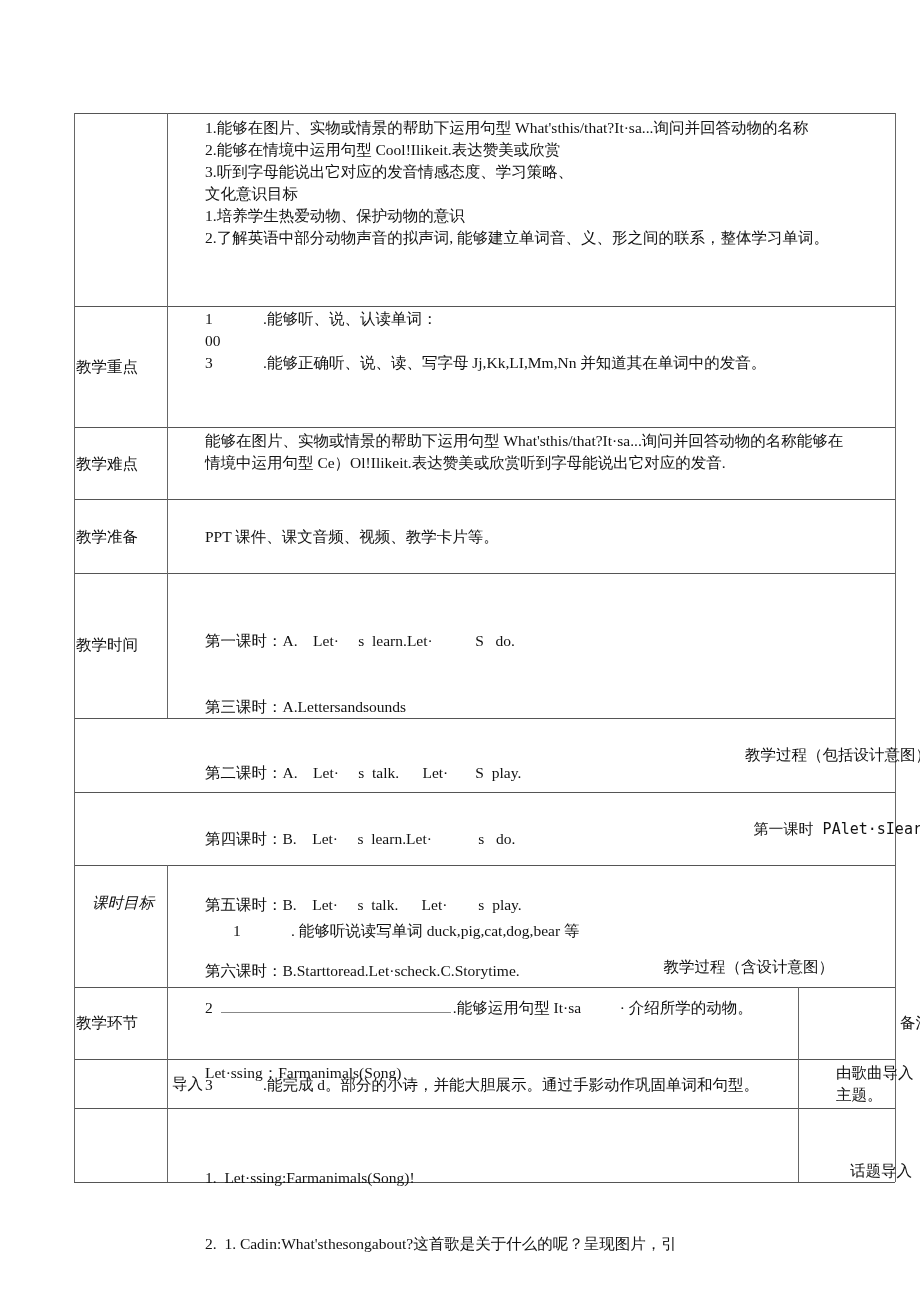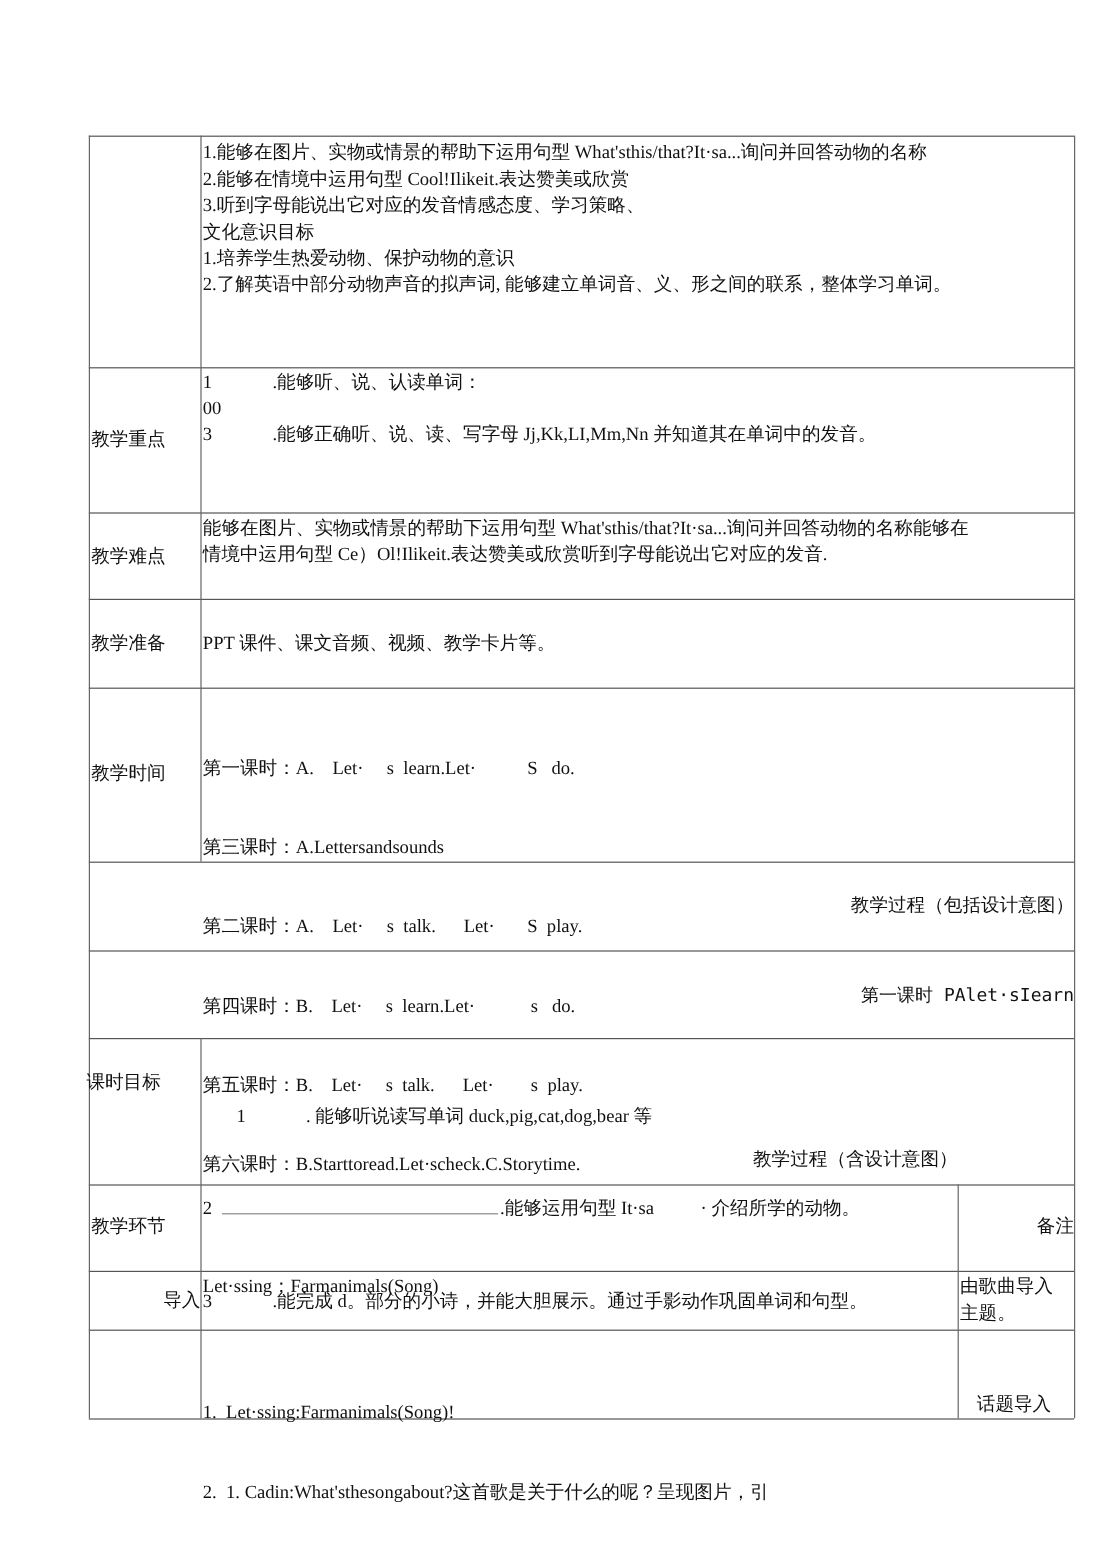"1.能够在图片、实物或情景的帮助下运用句型" .cell { margin-left: none -> 36px }
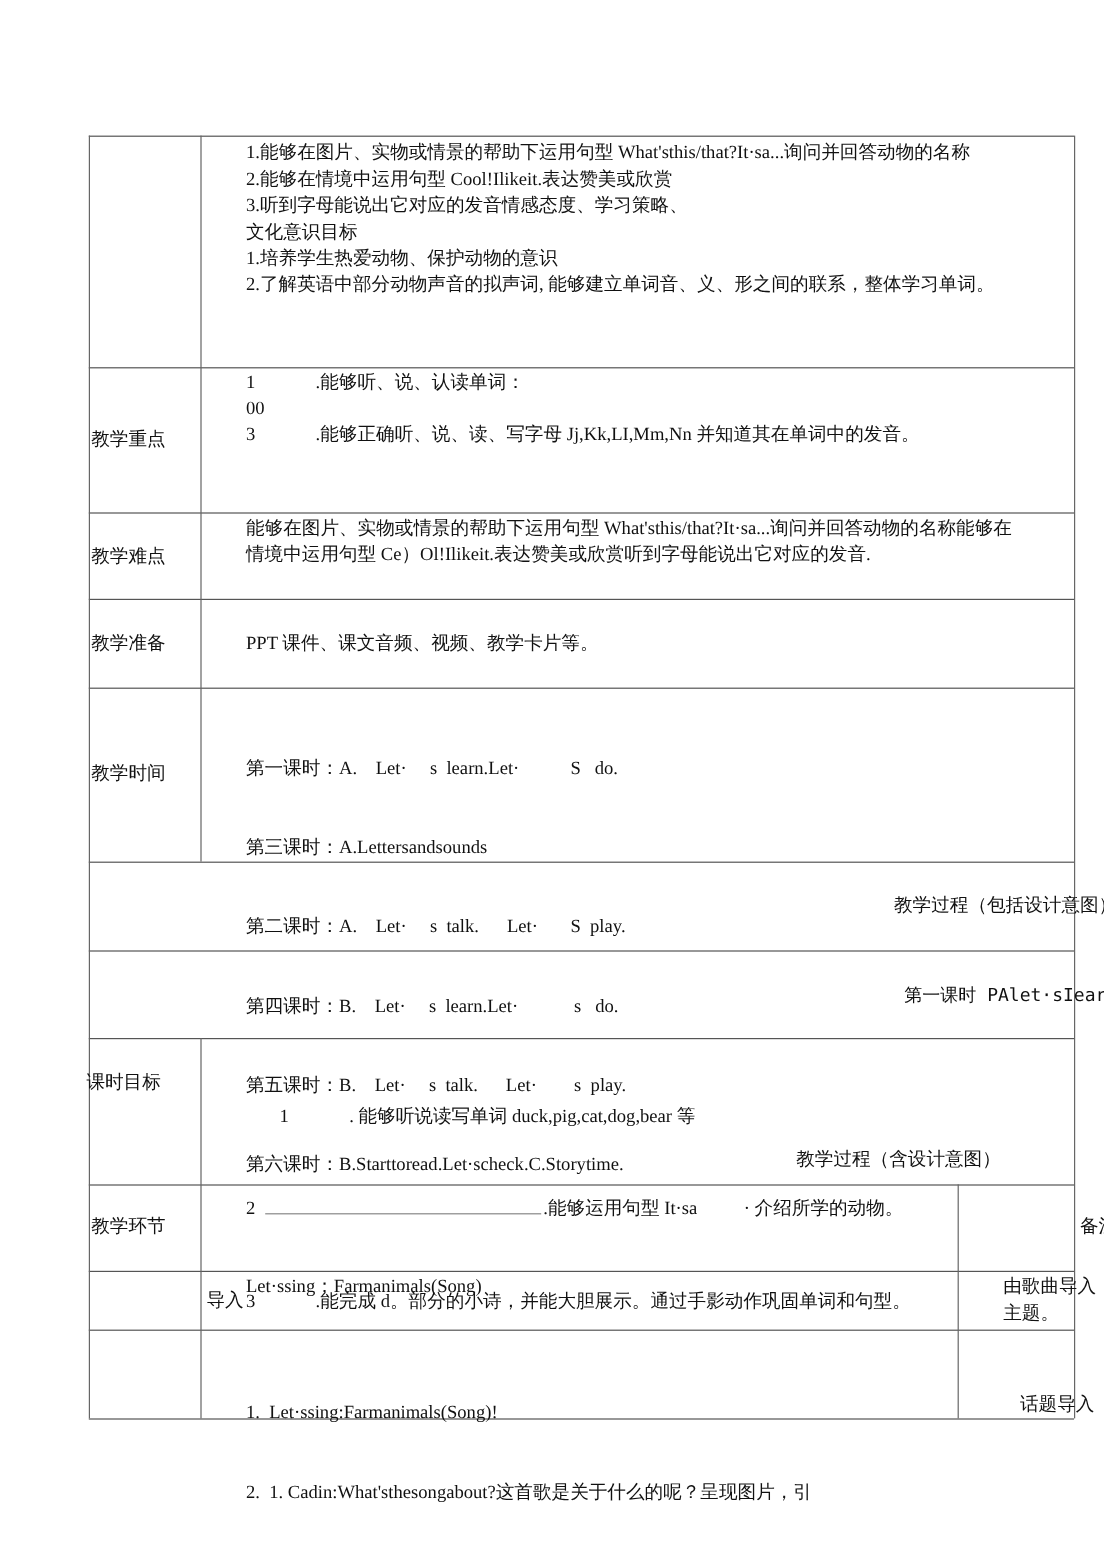"课时目标" div.lbl { font-style: none -> italic; left: 72px -> 92px }
